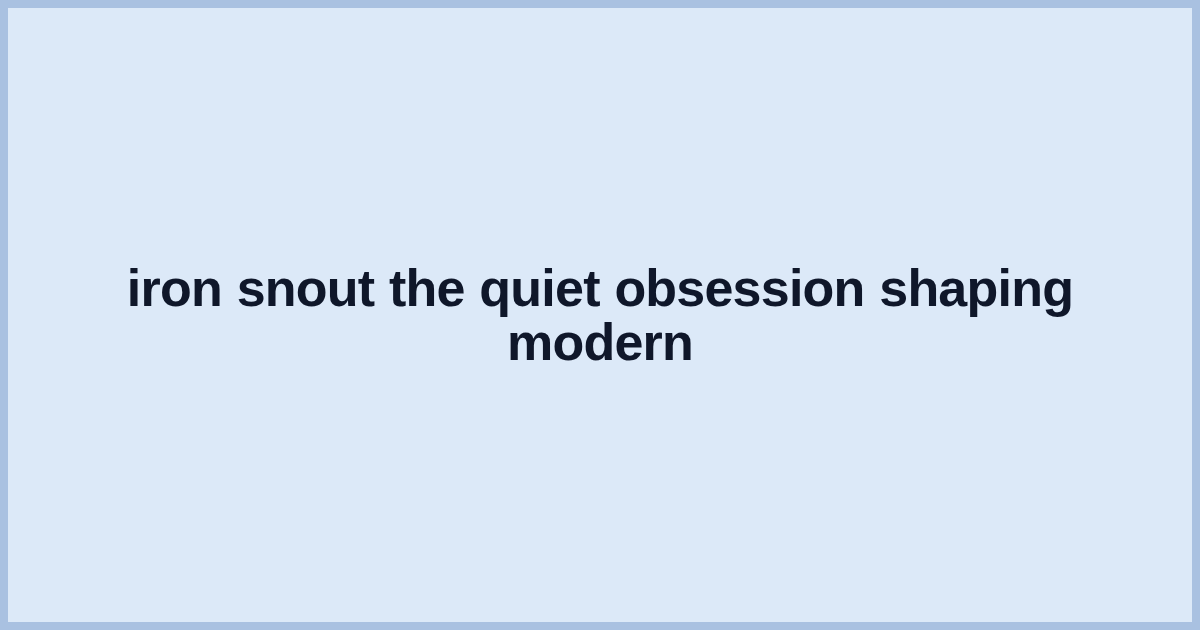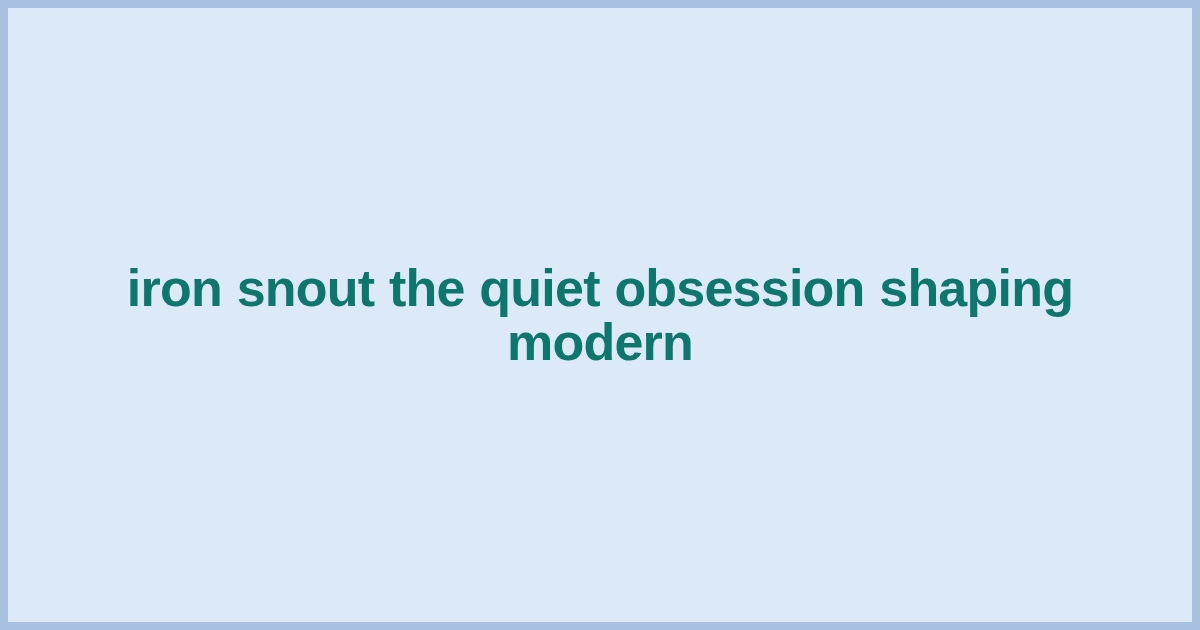"iron snout the quiet obsession" #headline { color: #0f766e -> #0f172a }
